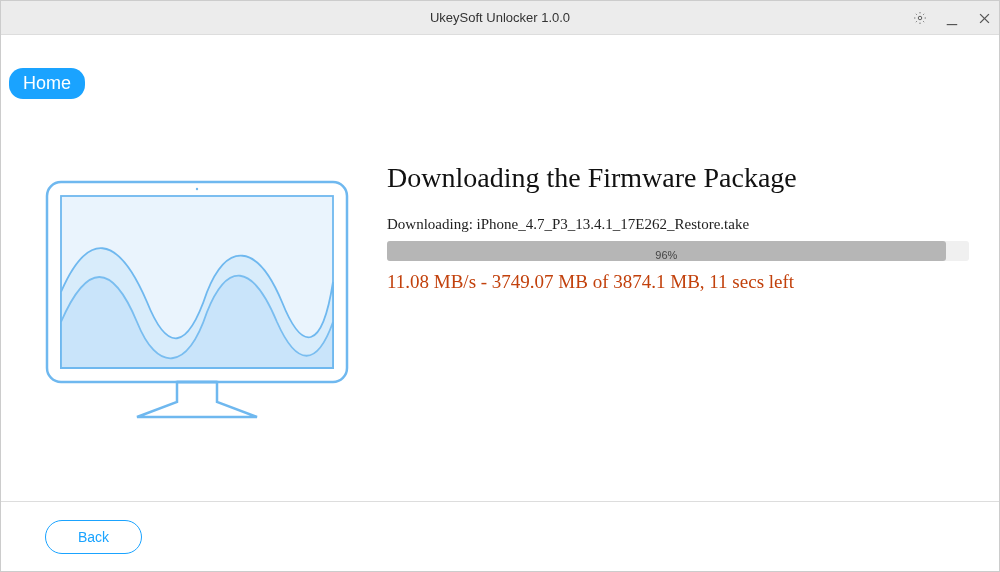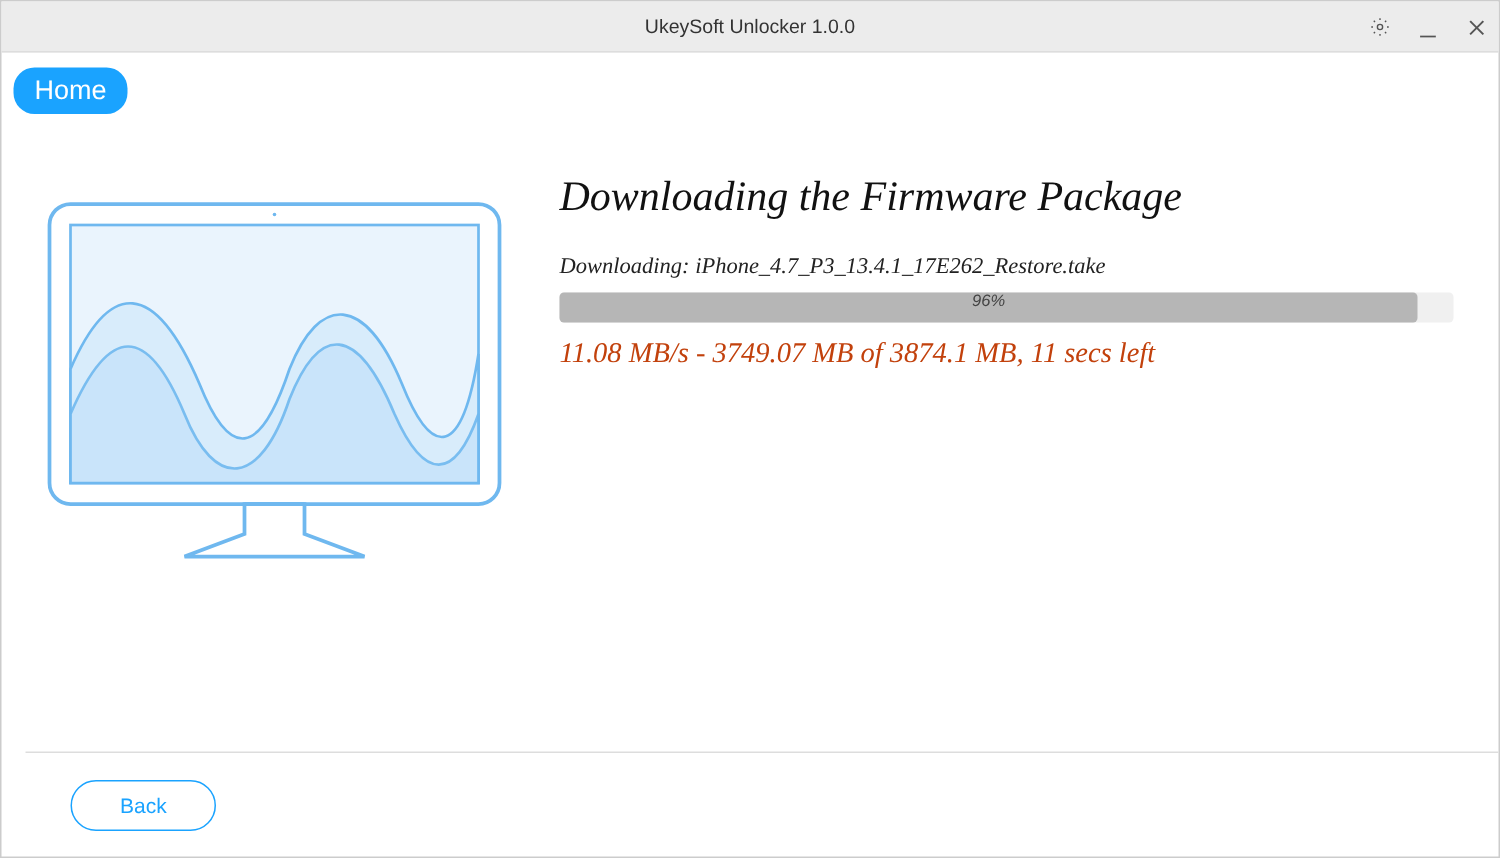"UkeySoft Unlocker 1.0.0" .window { gap: none -> 23px }
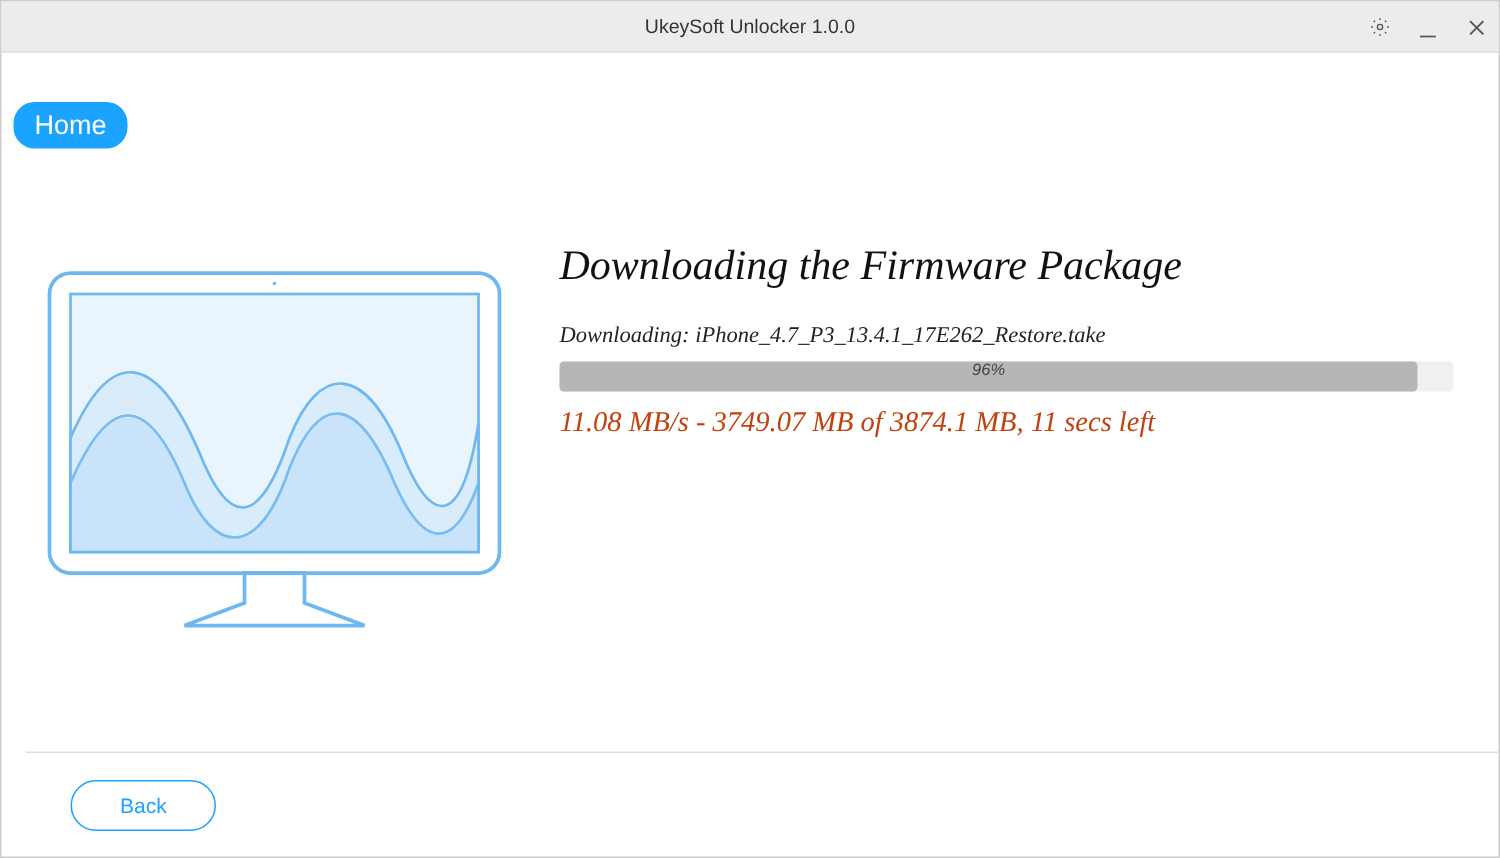"Downloading the Firmware Package" .content { font-style: italic -> none; padding: 40px 30px 10px 12px -> 40px 30px 10px 26px }
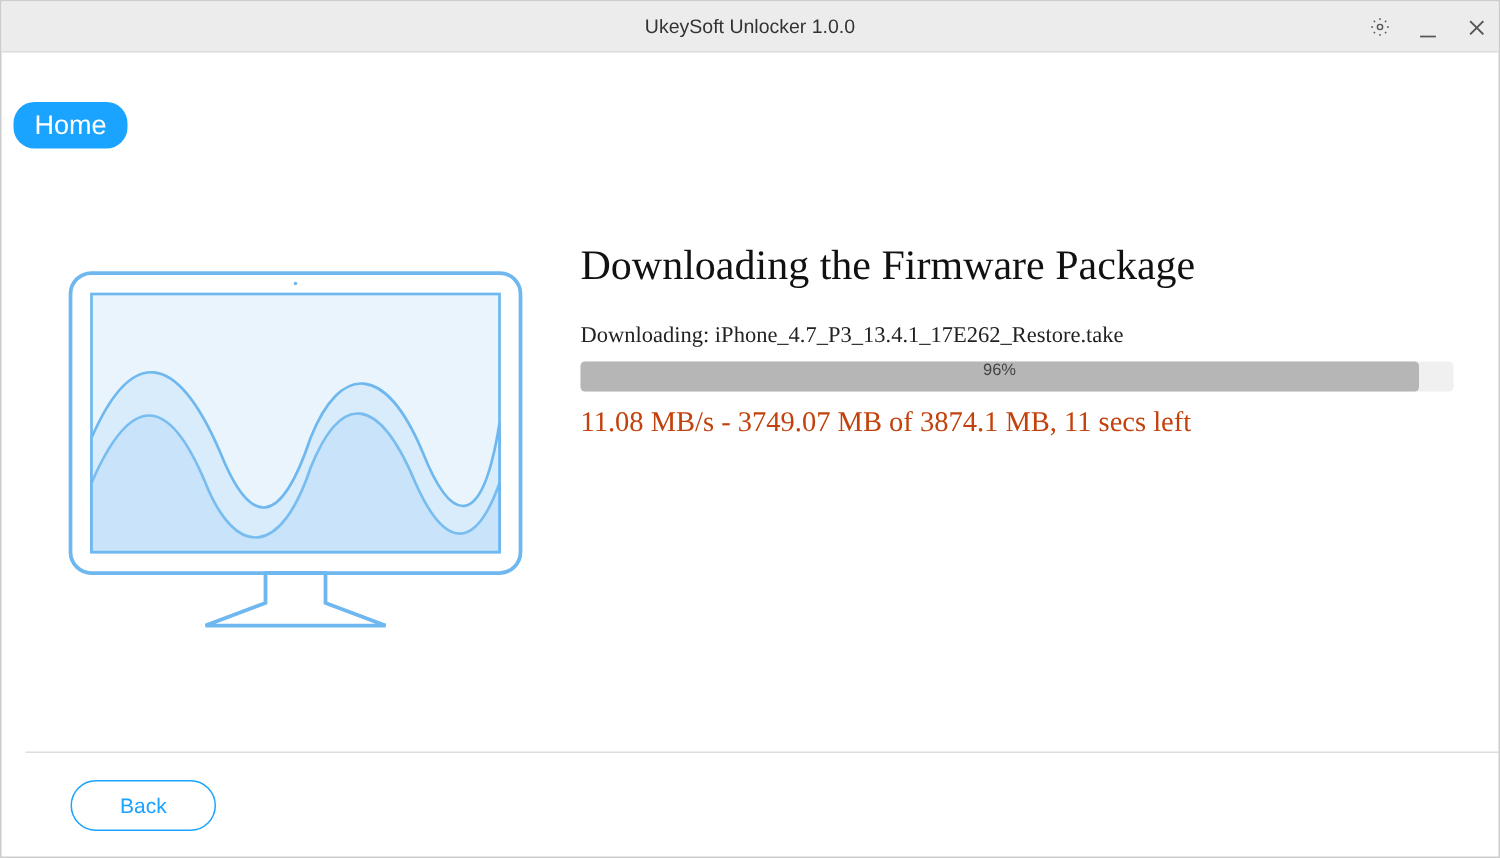"96%" .progress-inner { align-items: flex-start -> flex-end }
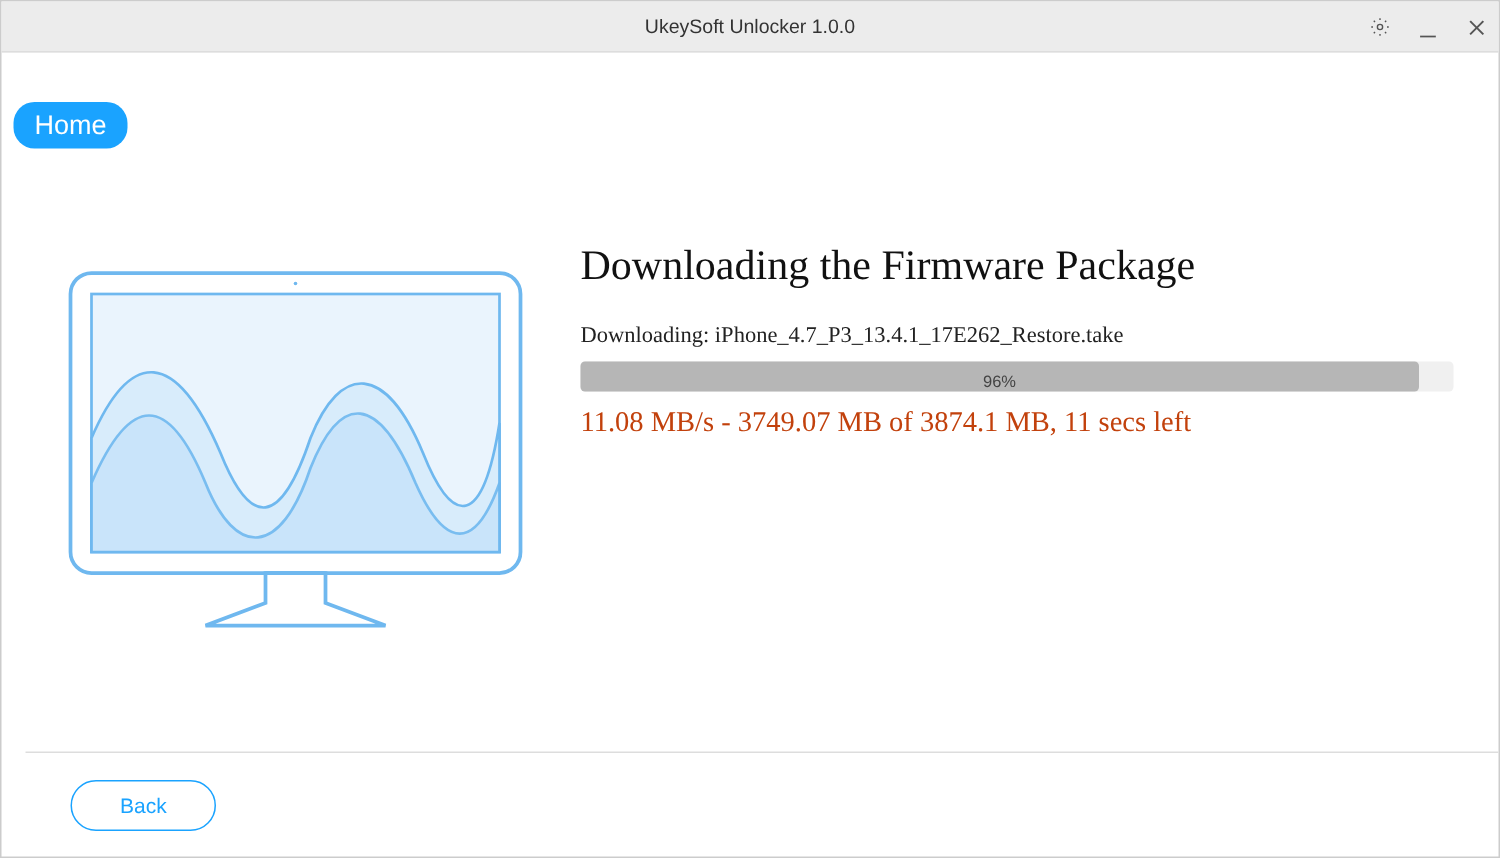"Back" .footer { margin-left: 16px -> none; padding: 0 30px -> 0 44px }
